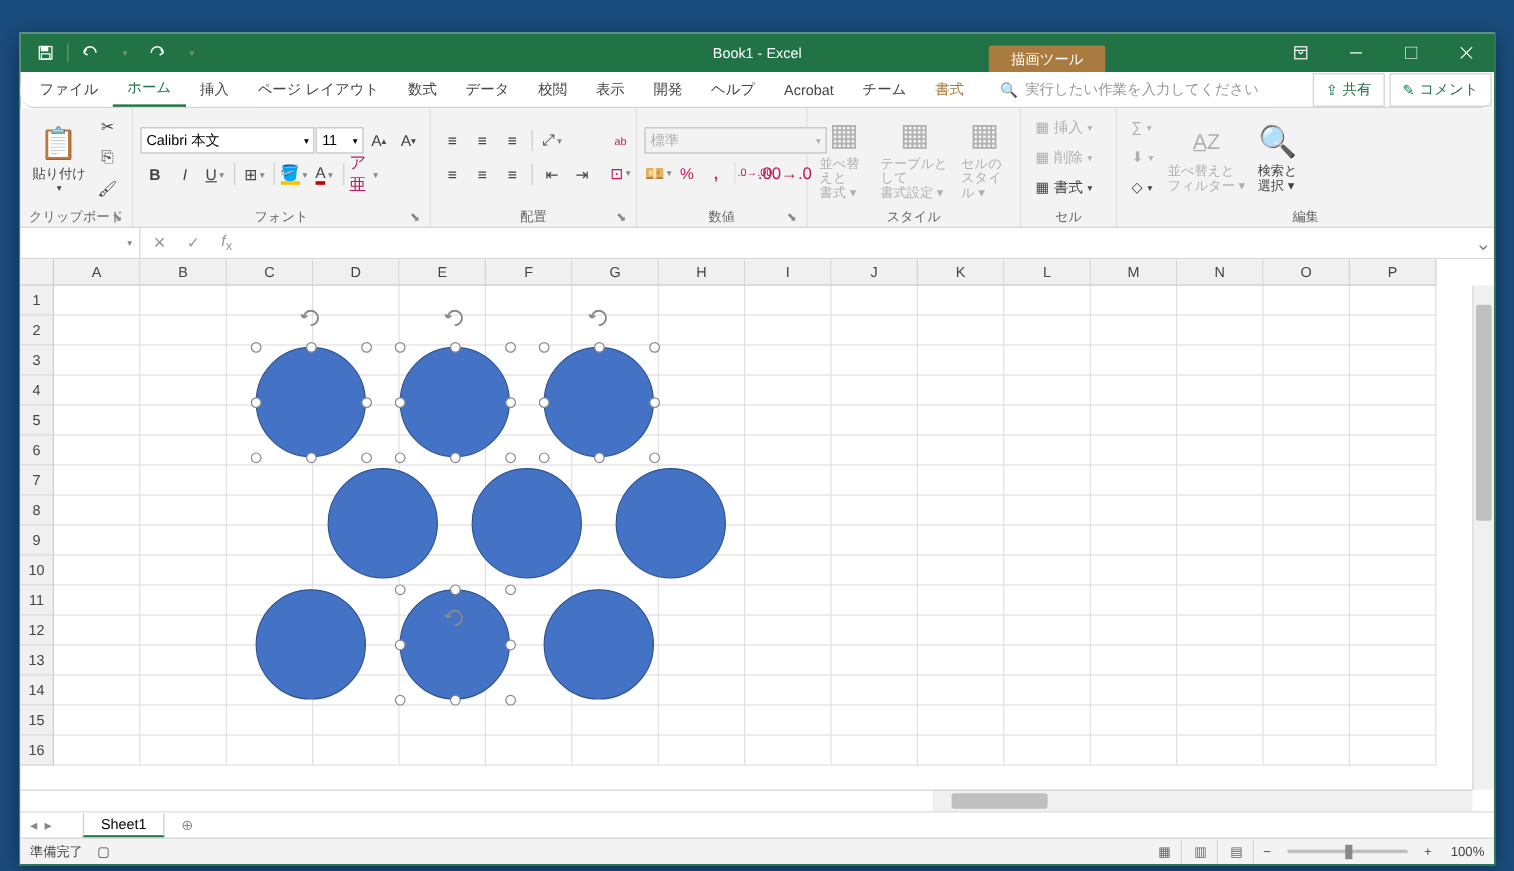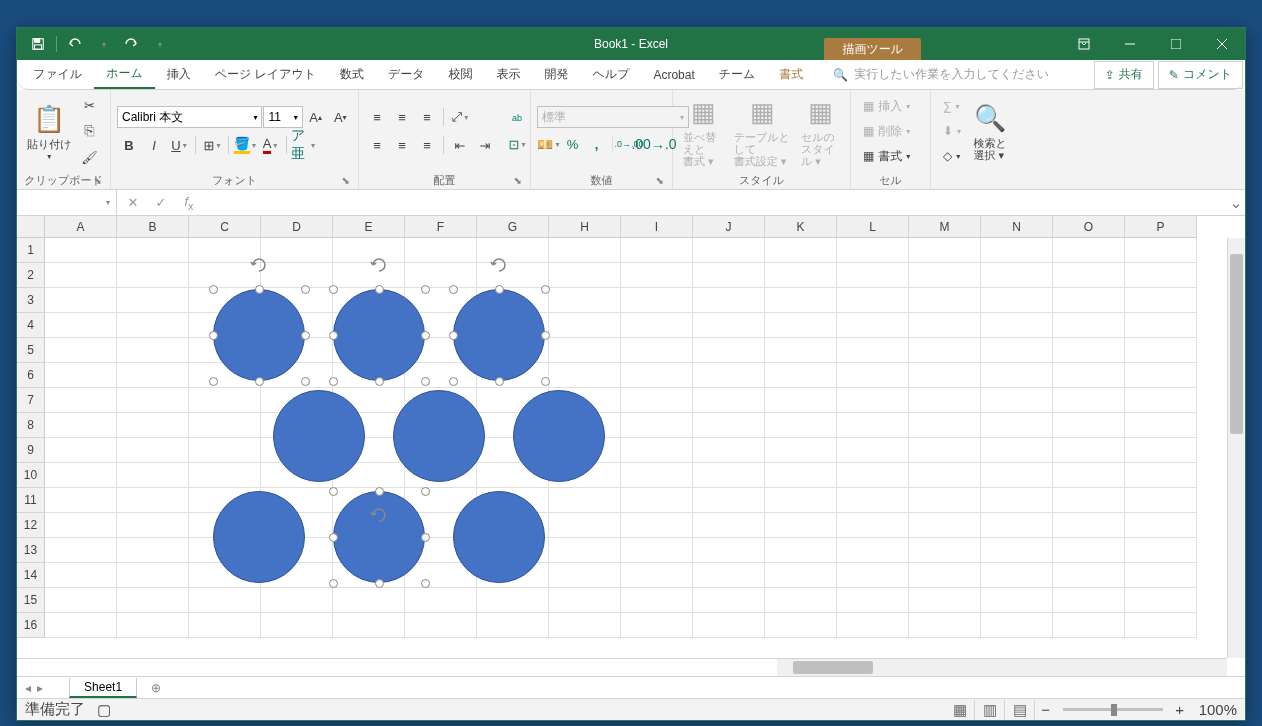"ab" .rbtn-sm.disabled { color: #0f766e -> #be185d }
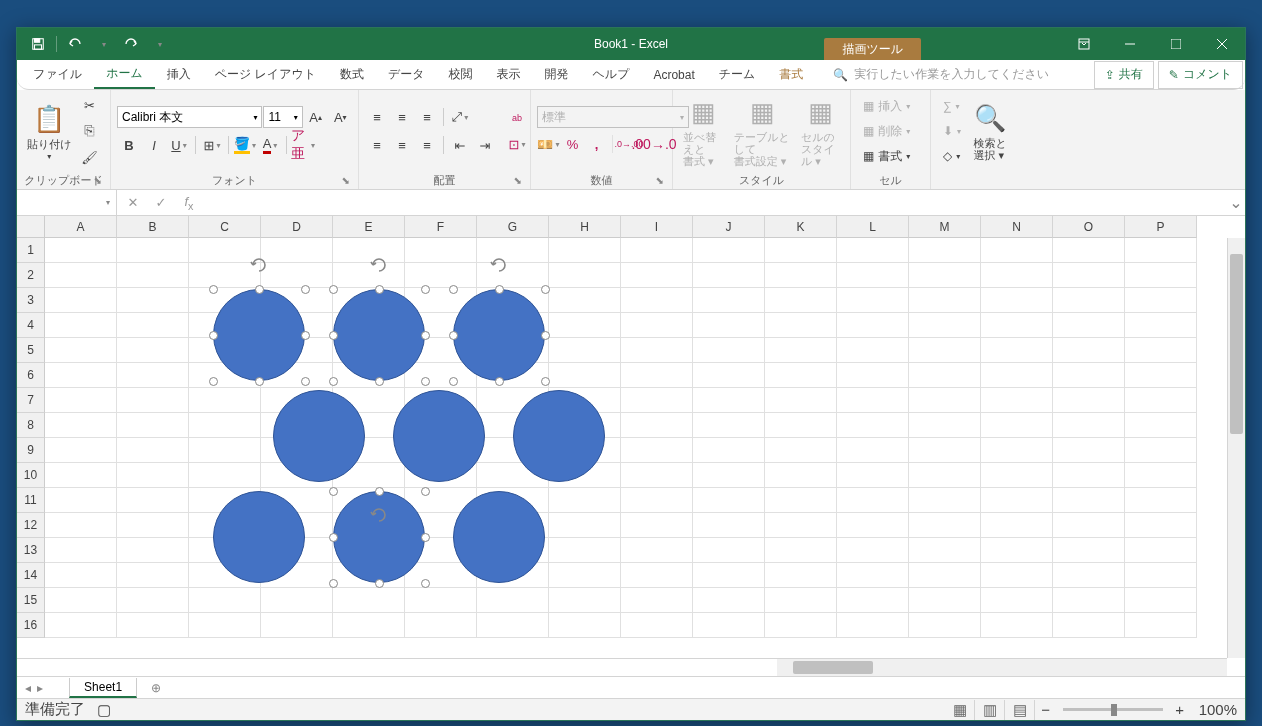"A̲Z" div.rbtn-lg { html: none -> <div> <div>A̲Z</div> <div>並べ替えと フィルター ▾</div> </div> }
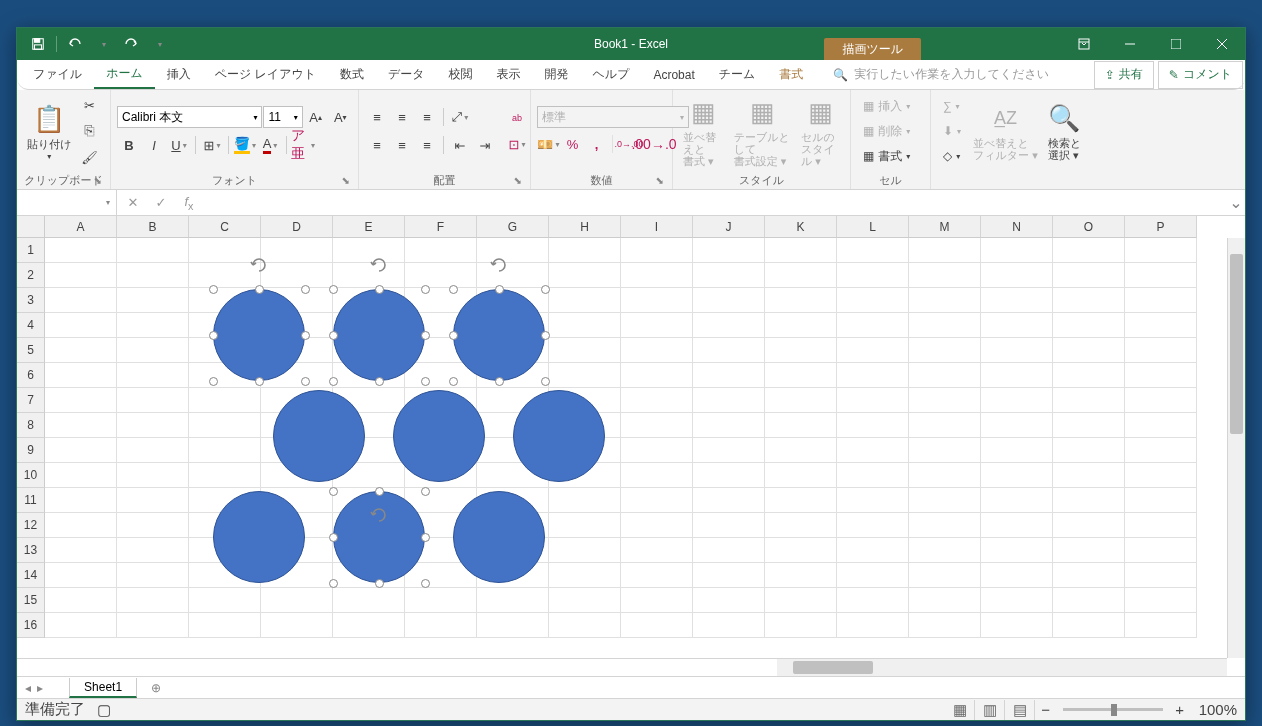"編集" div.rgroup-label { html: none -> <div> <span>編集</span> </div> }
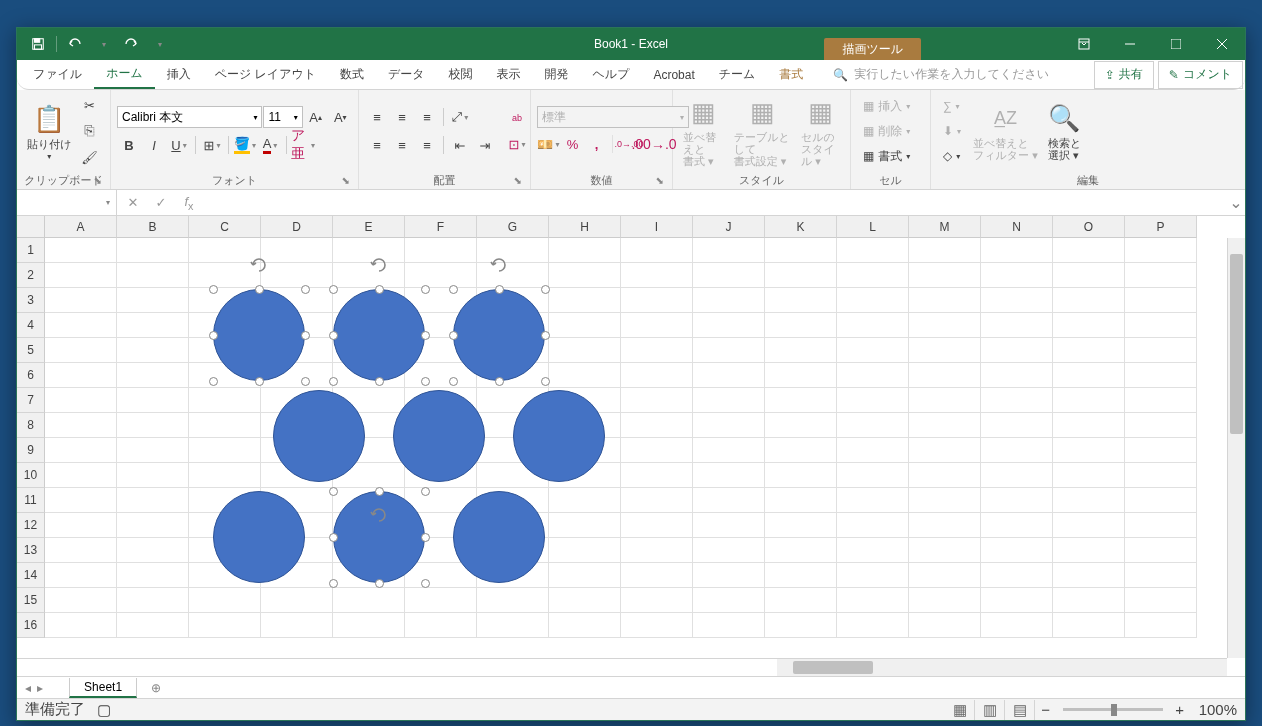"準備完了" .statusbar { font-size: 15px -> 11px }
